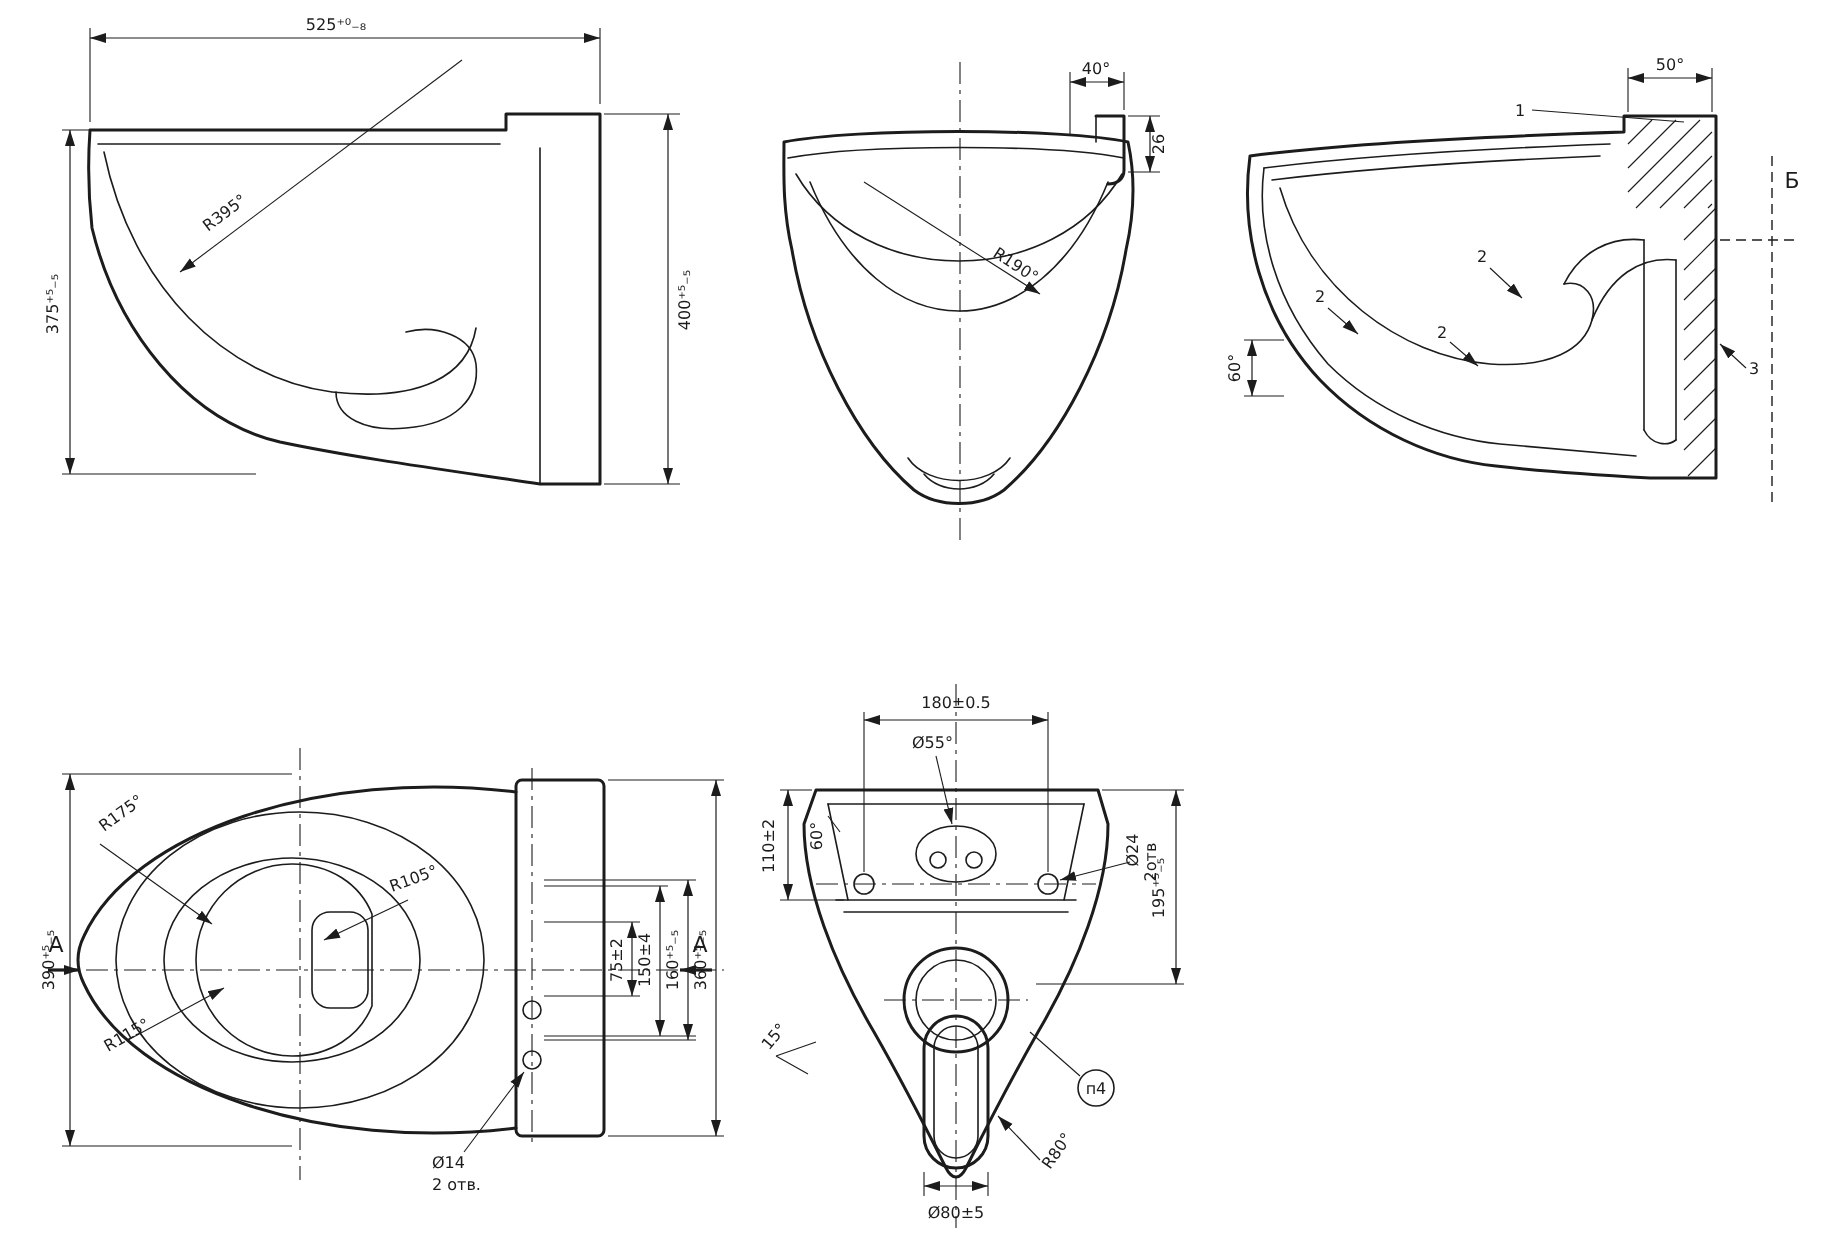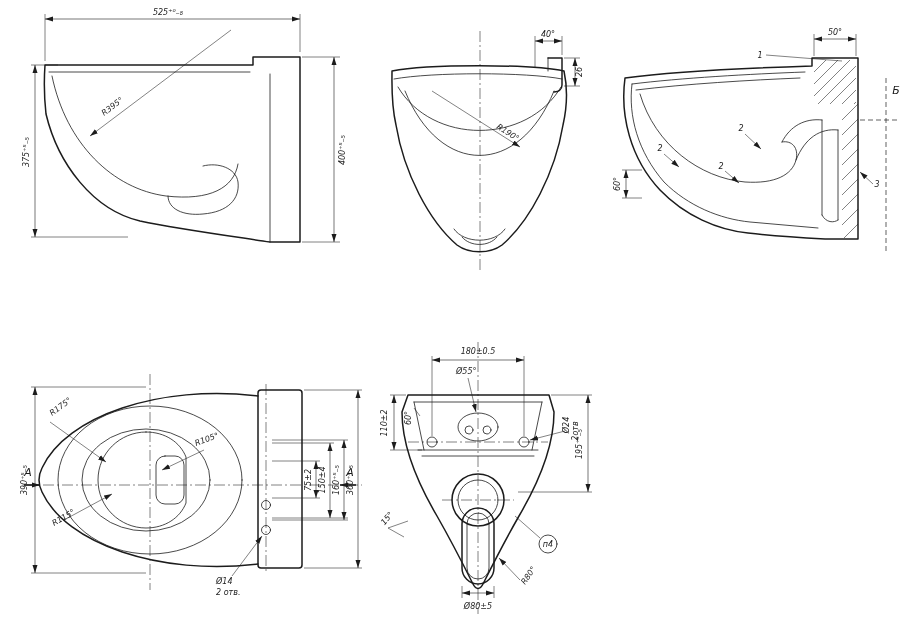"525⁺⁰₋₈" .canvas { font-style: italic -> none }
